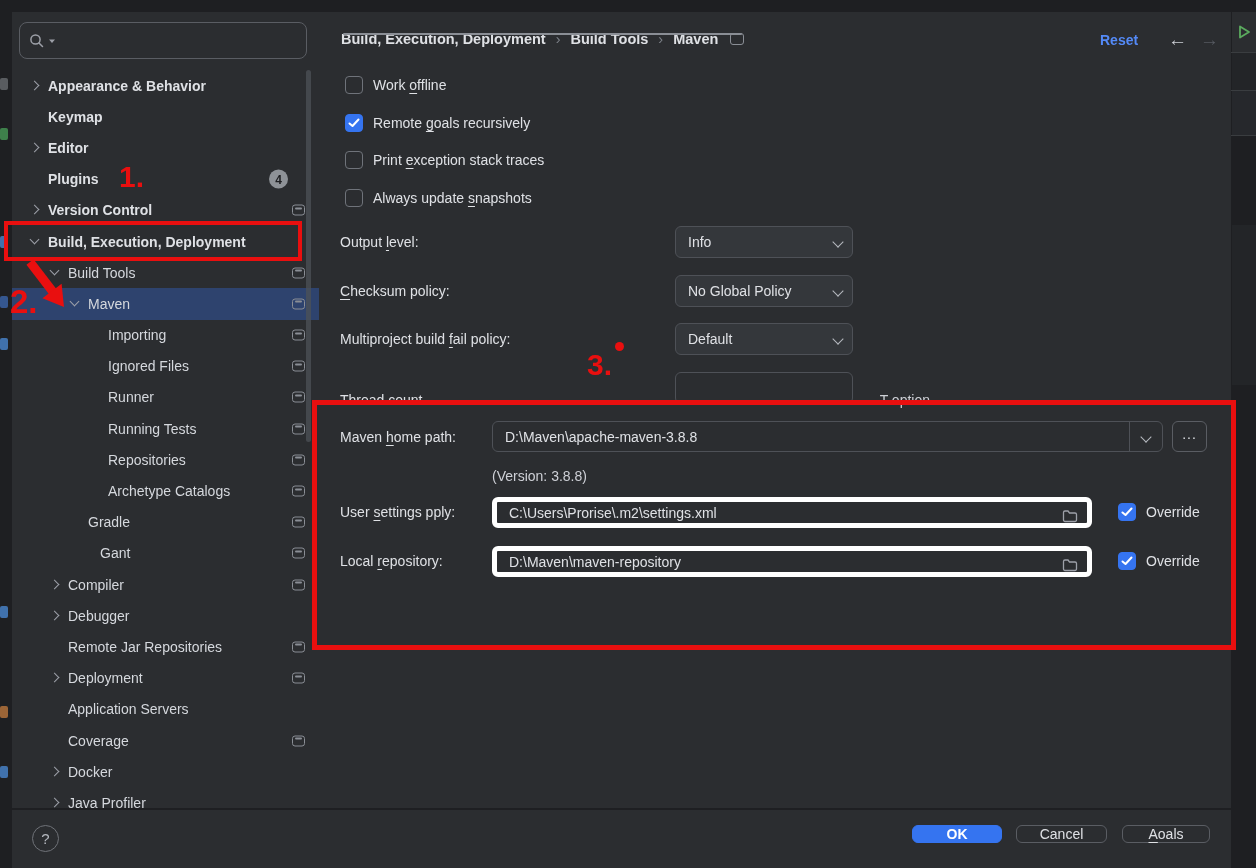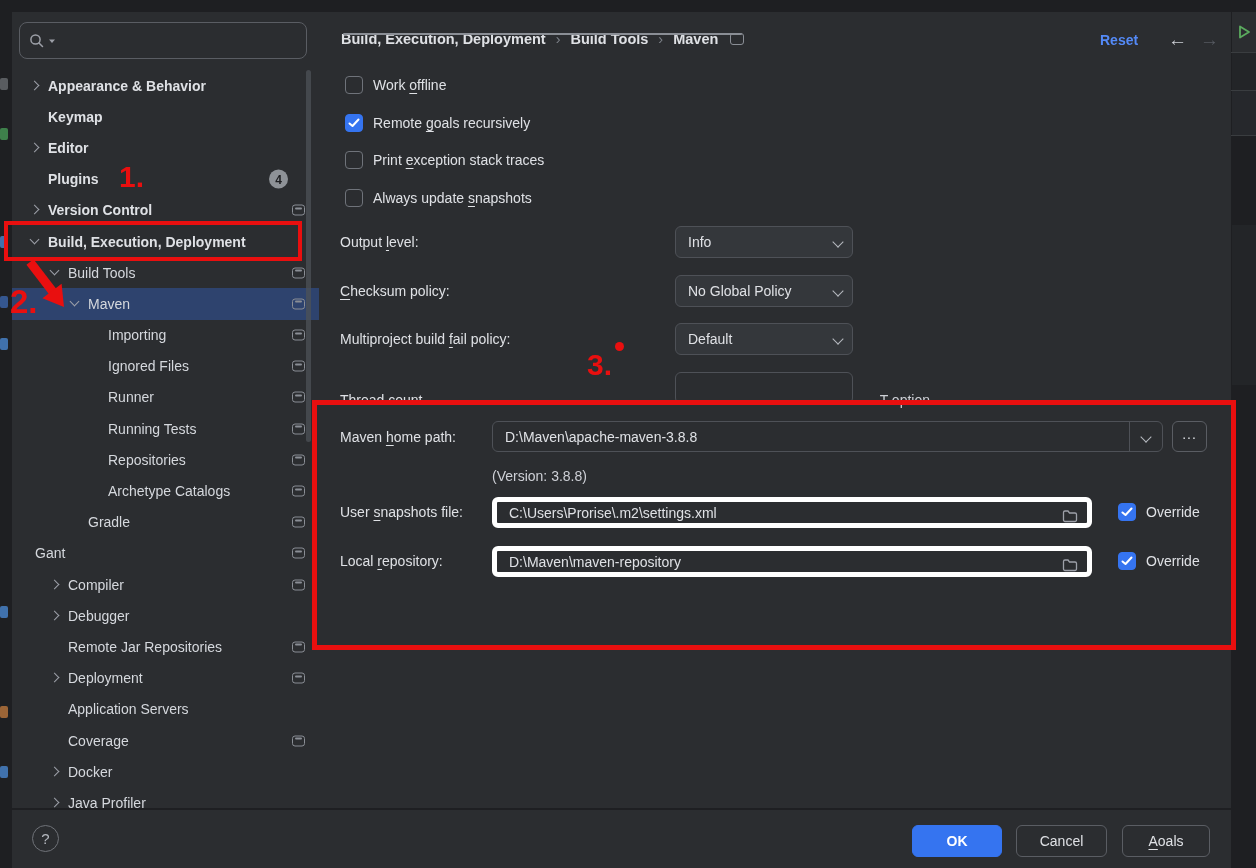"napshots file:" span { text: napshots file -> ettings pply }
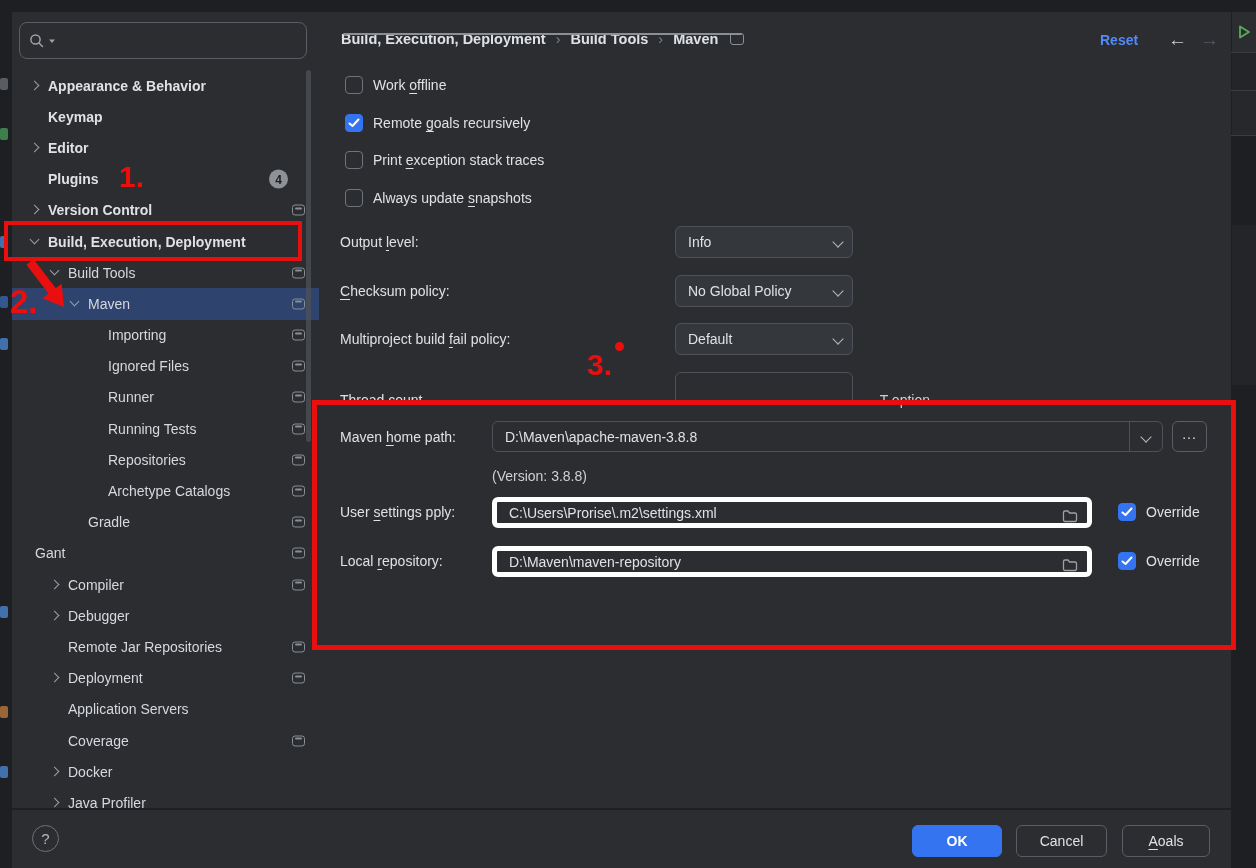"Gant" div.tree-row { gap: none -> 12px; padding-left: none -> 53px }
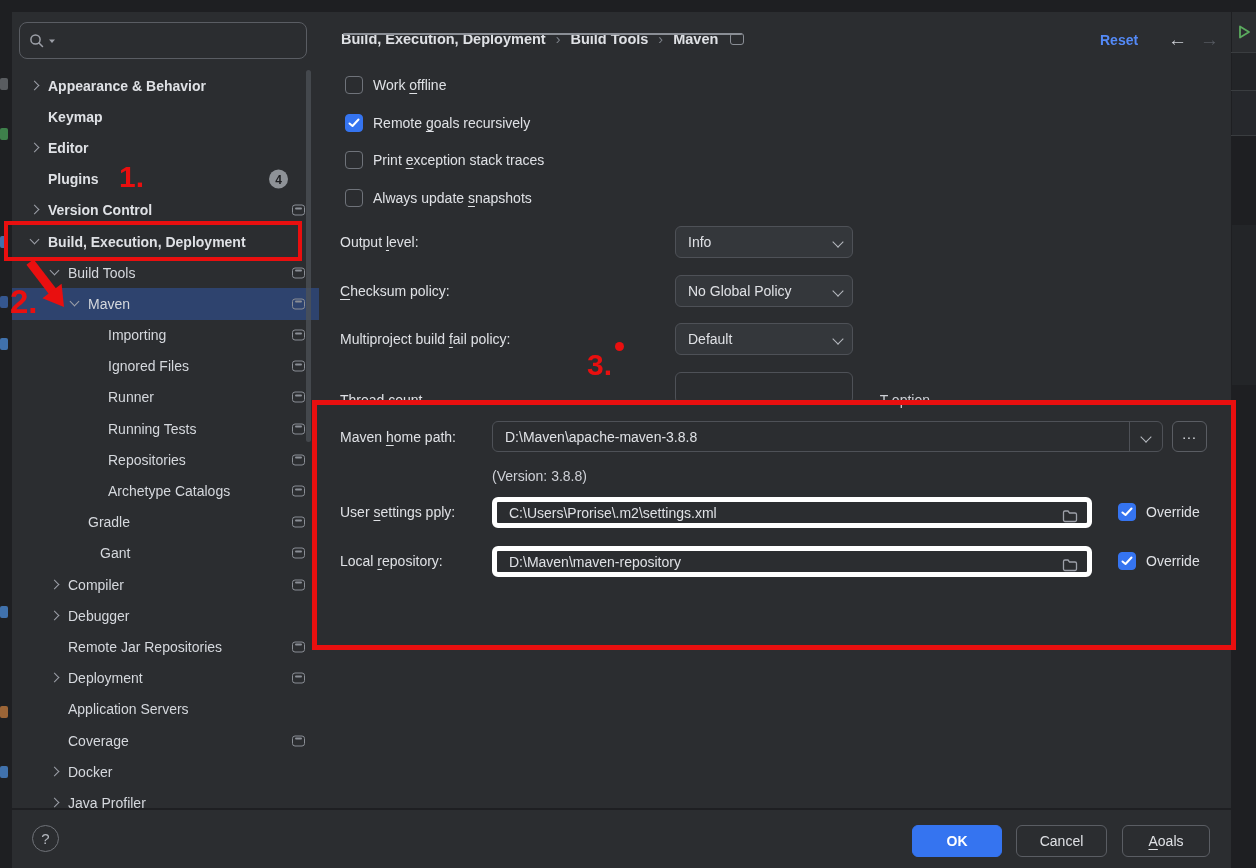"OK" .btn { height: 32px -> 18px }
